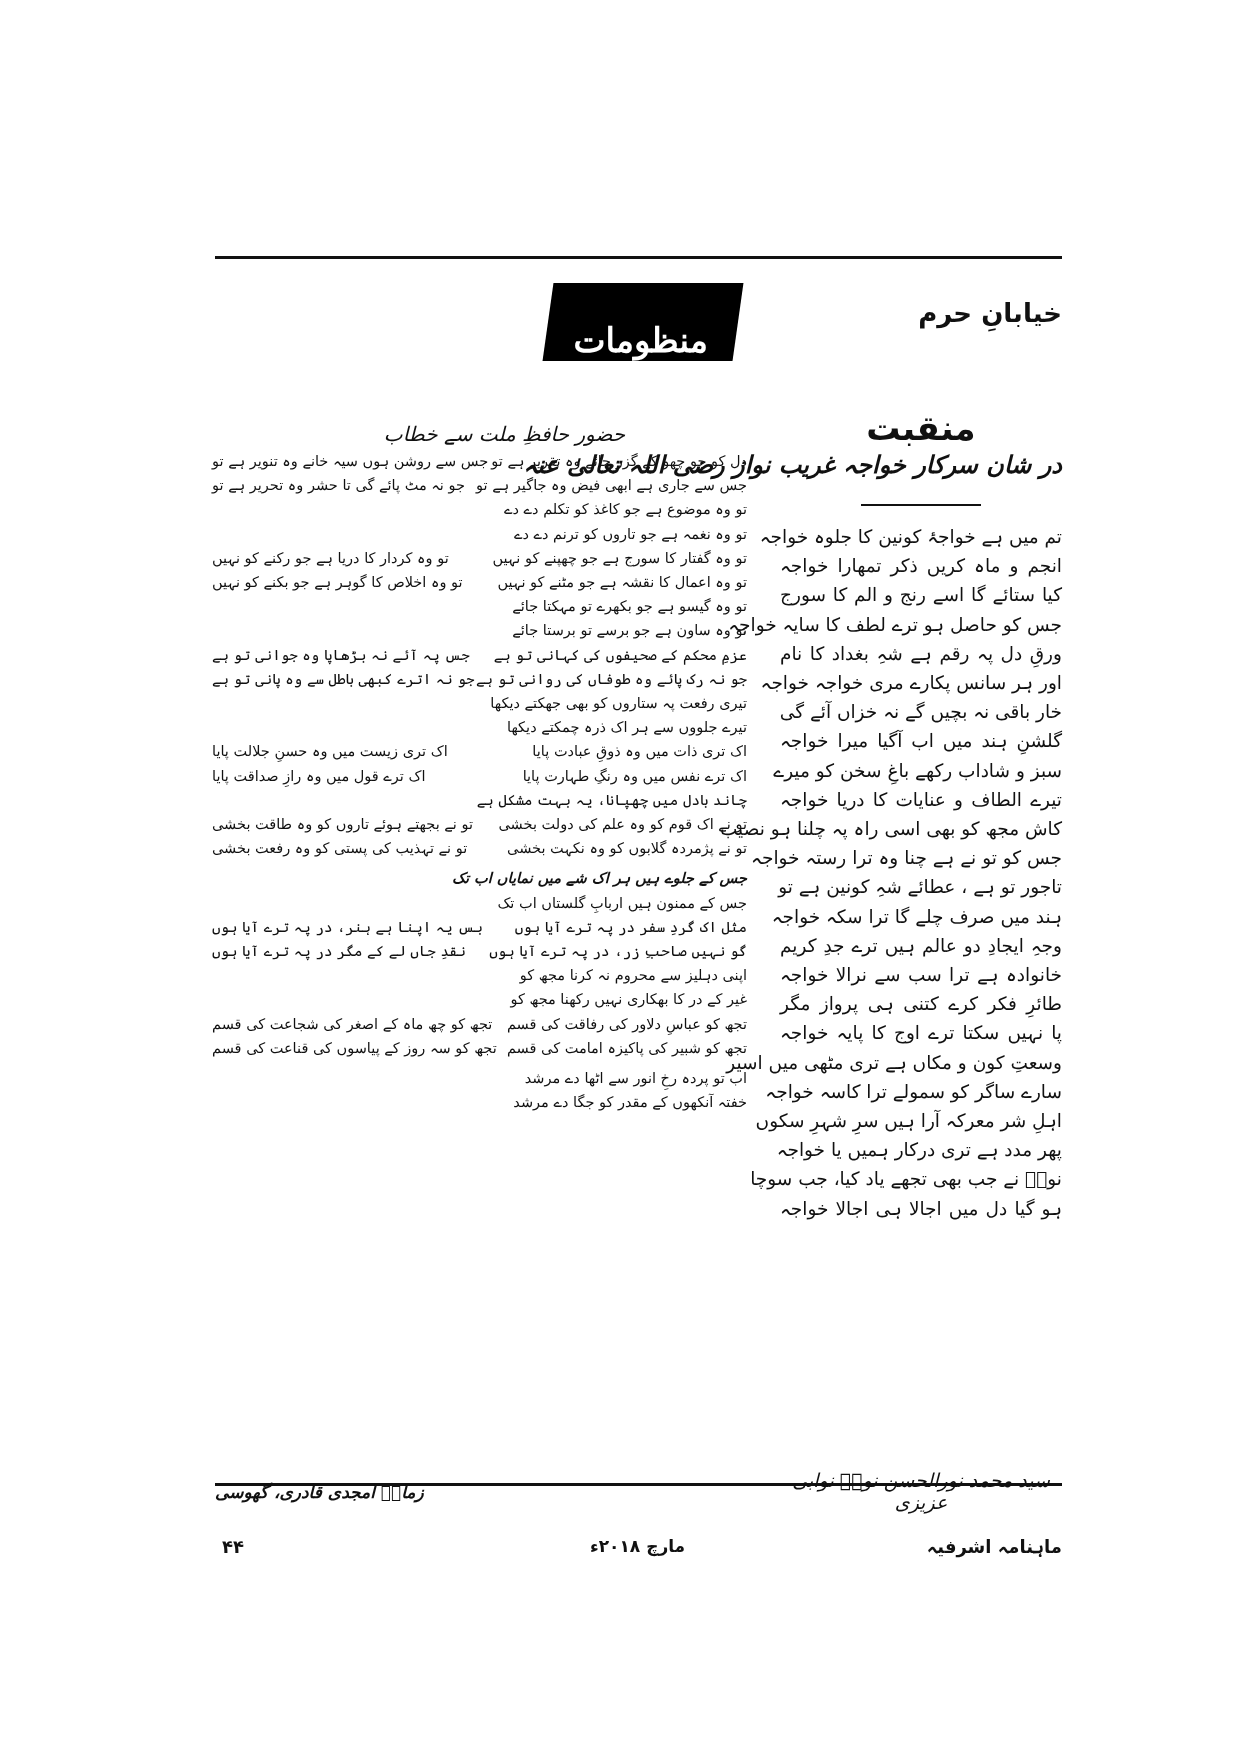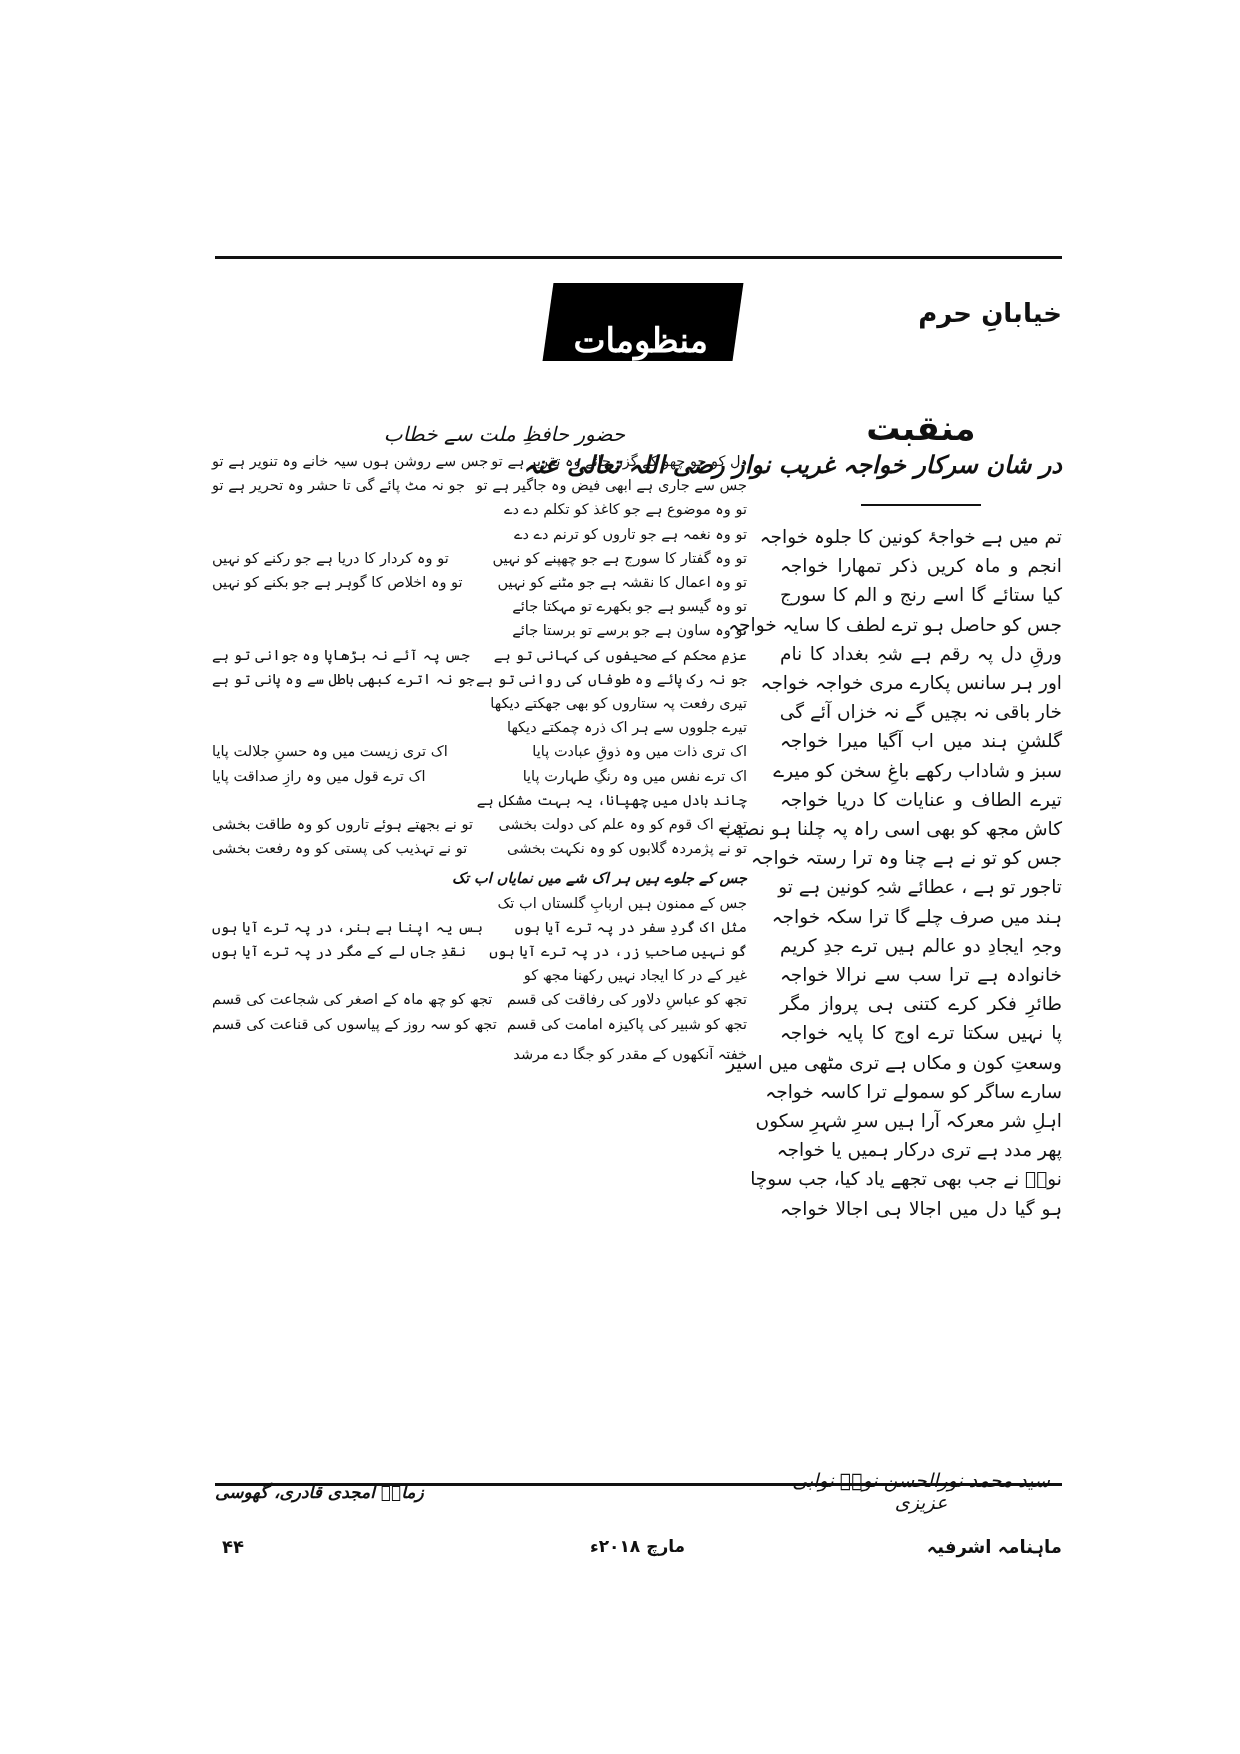"اپنی دہلیز سے محروم نہ" div.stanza-center { html: none -> <div>اپنی دہلیز سے محروم نہ کرنا مجھ کو</div> }
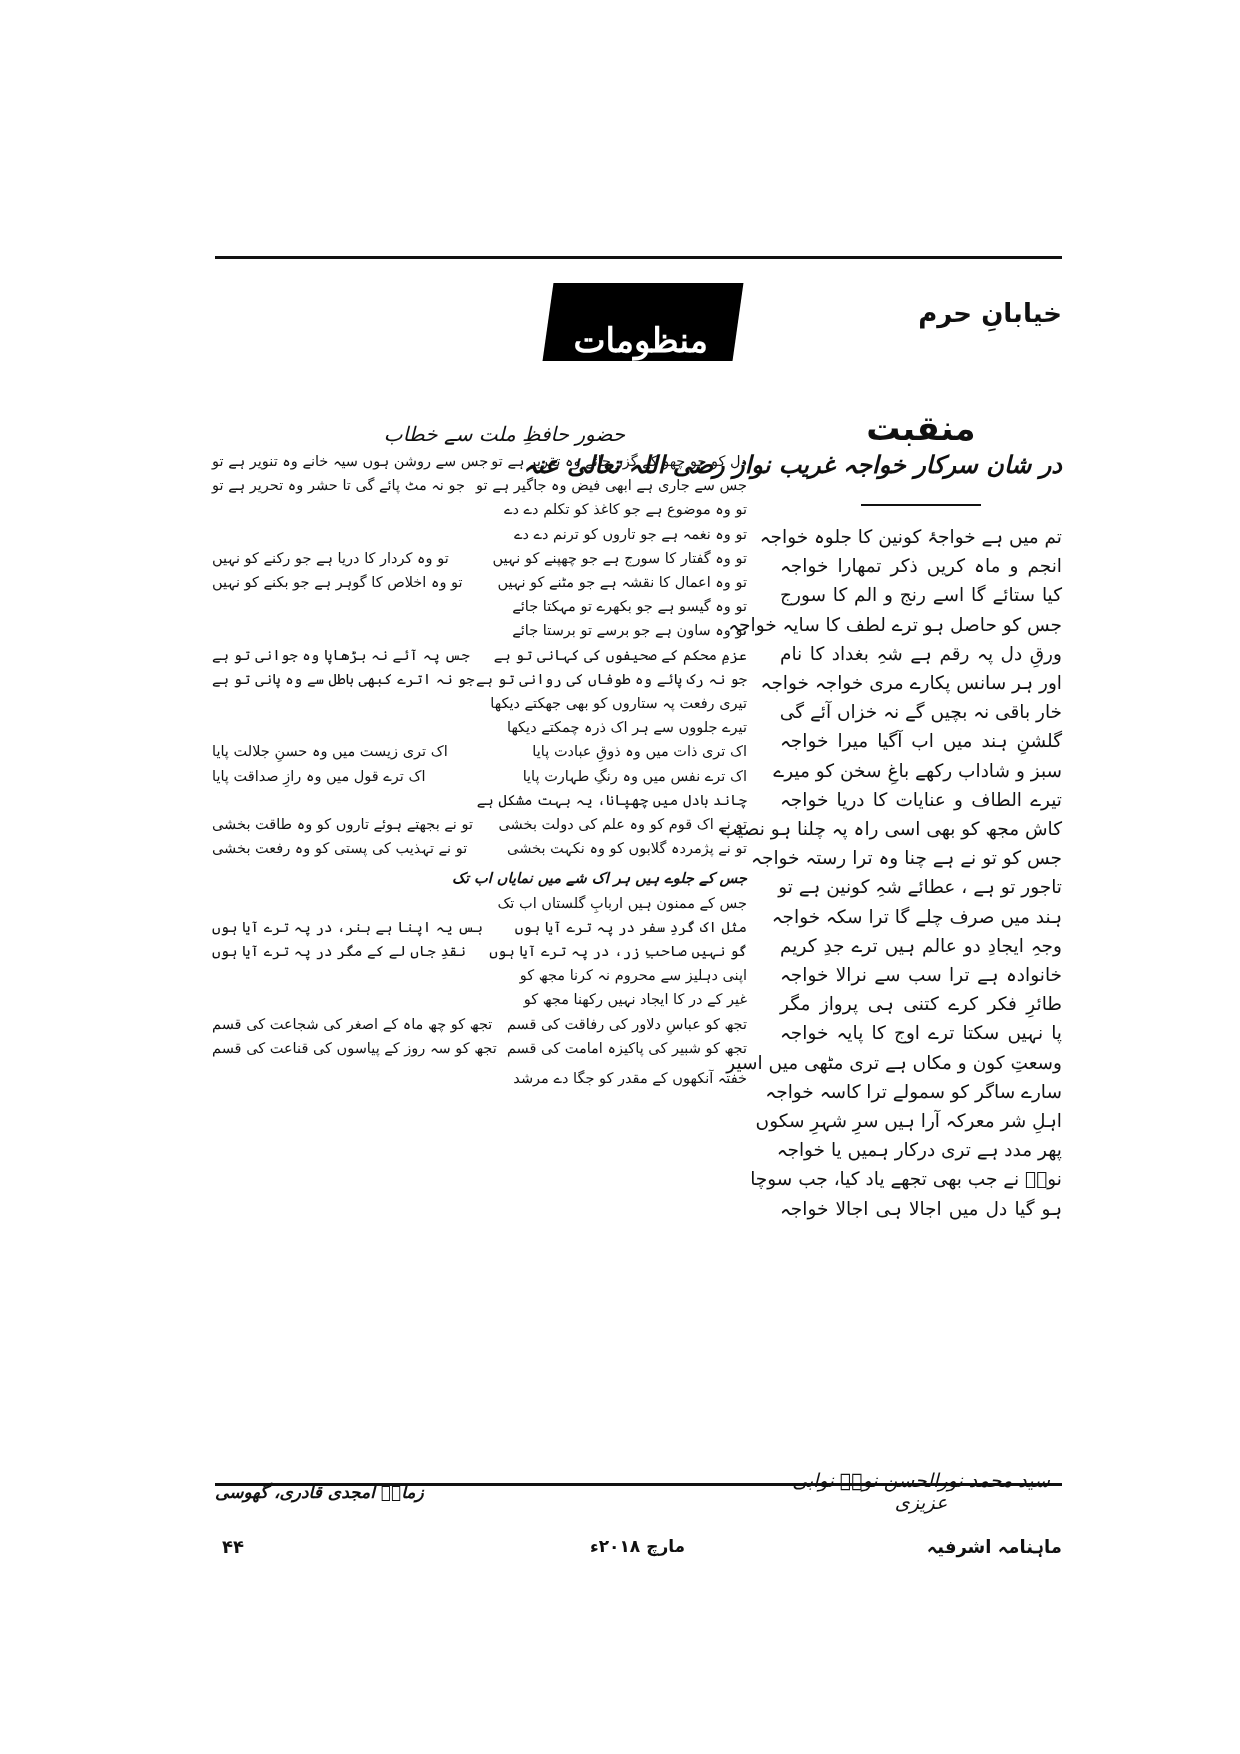"غیر کے در کا ایجاد" div.stanza-center { text: ایجاد -> بھکاری }
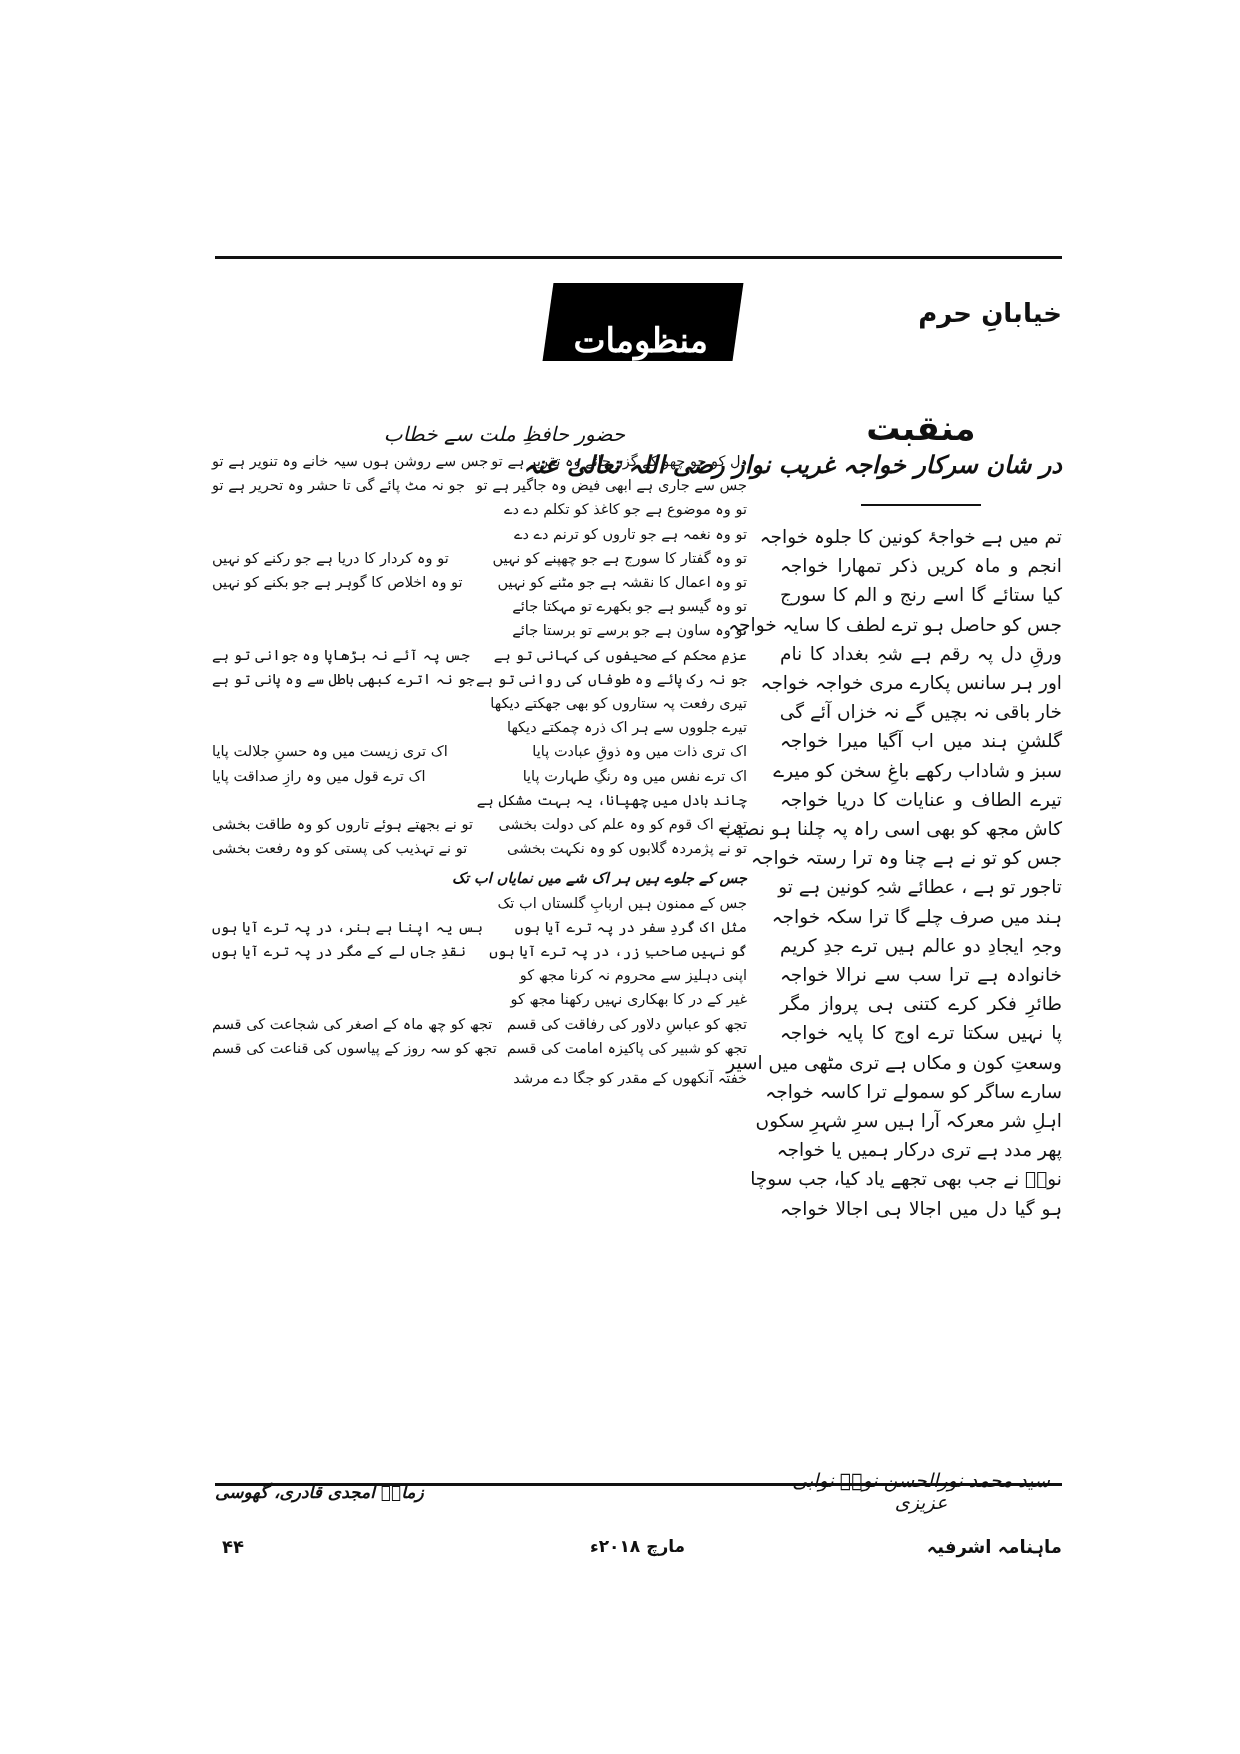"اب تو پردہ رخِ انور" div.stanza-center { html: none -> <div>اب تو پردہ رخِ انور سے اٹھا دے مرشد</div> }
